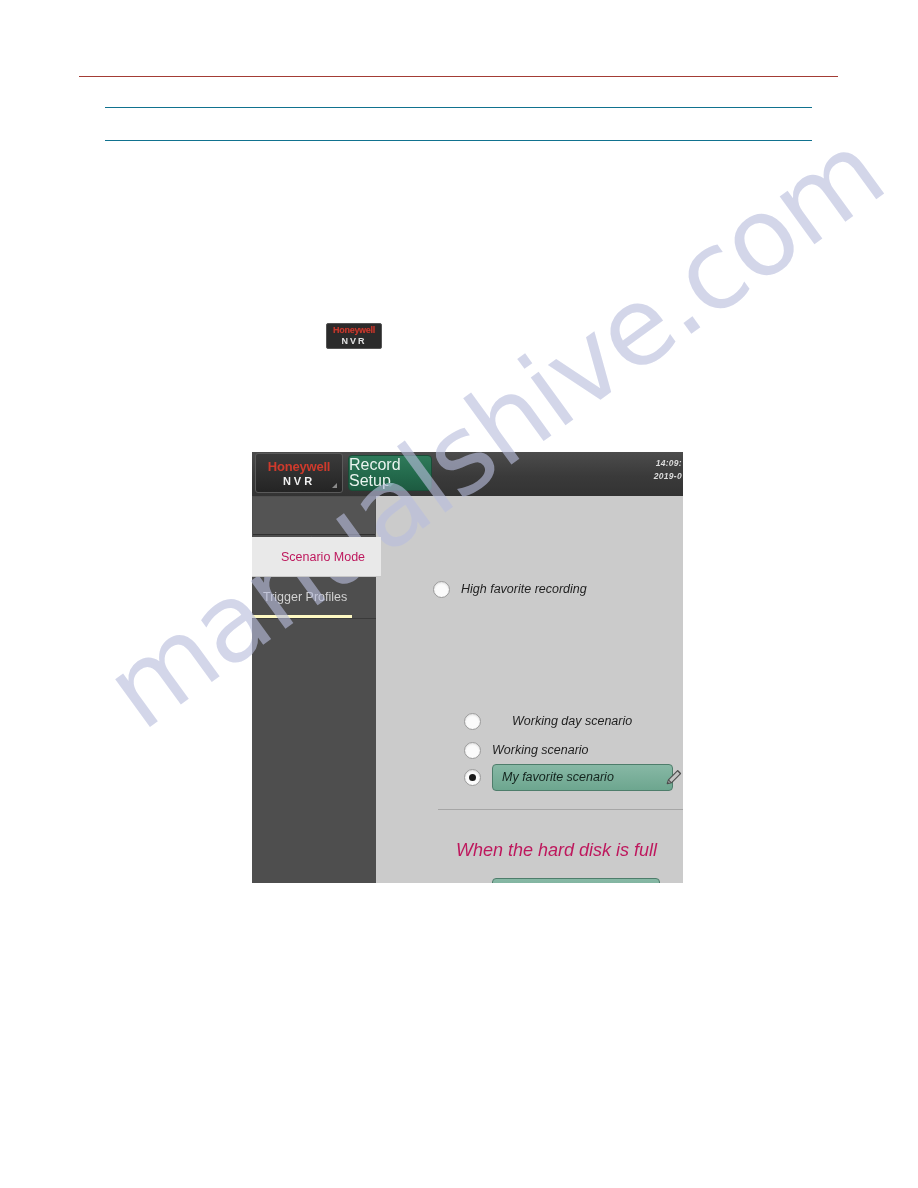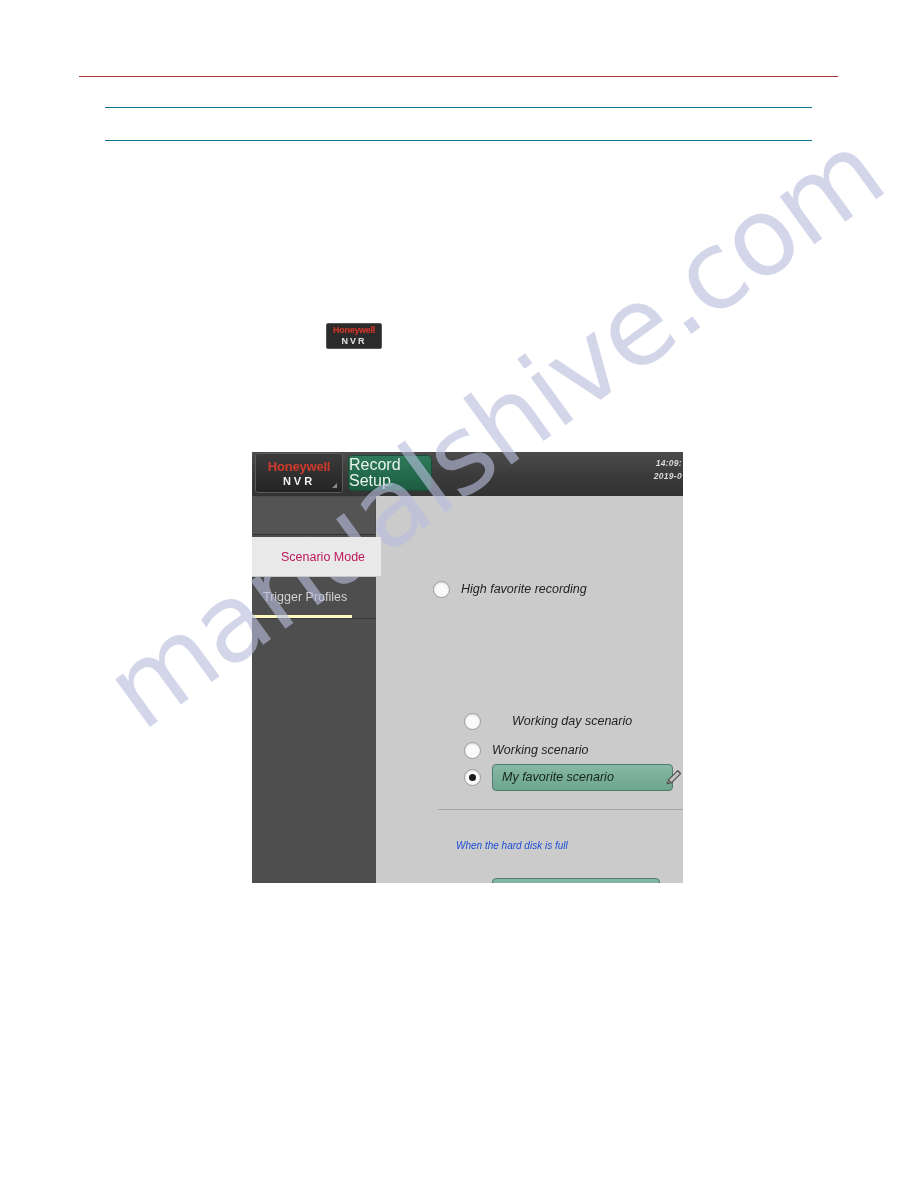"When the hard disk is" .section-label { color: #1d4ed8 -> #be185d; font-size: 10px -> 18px }
